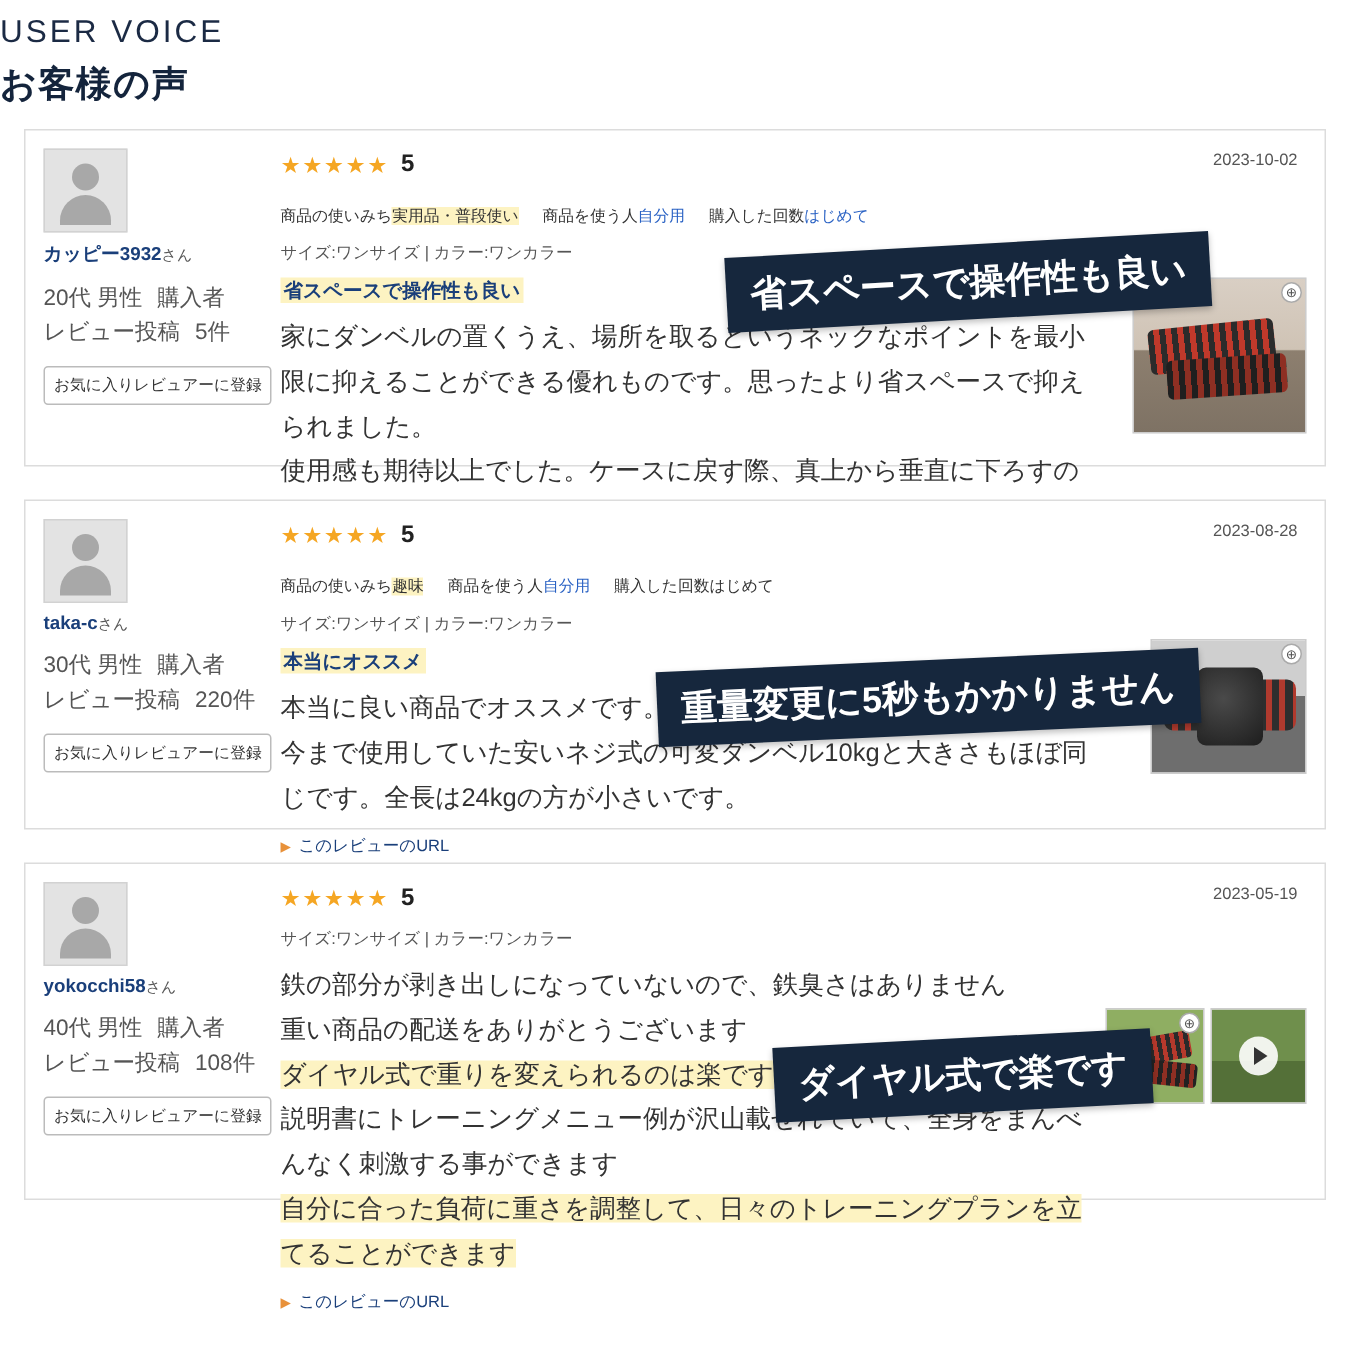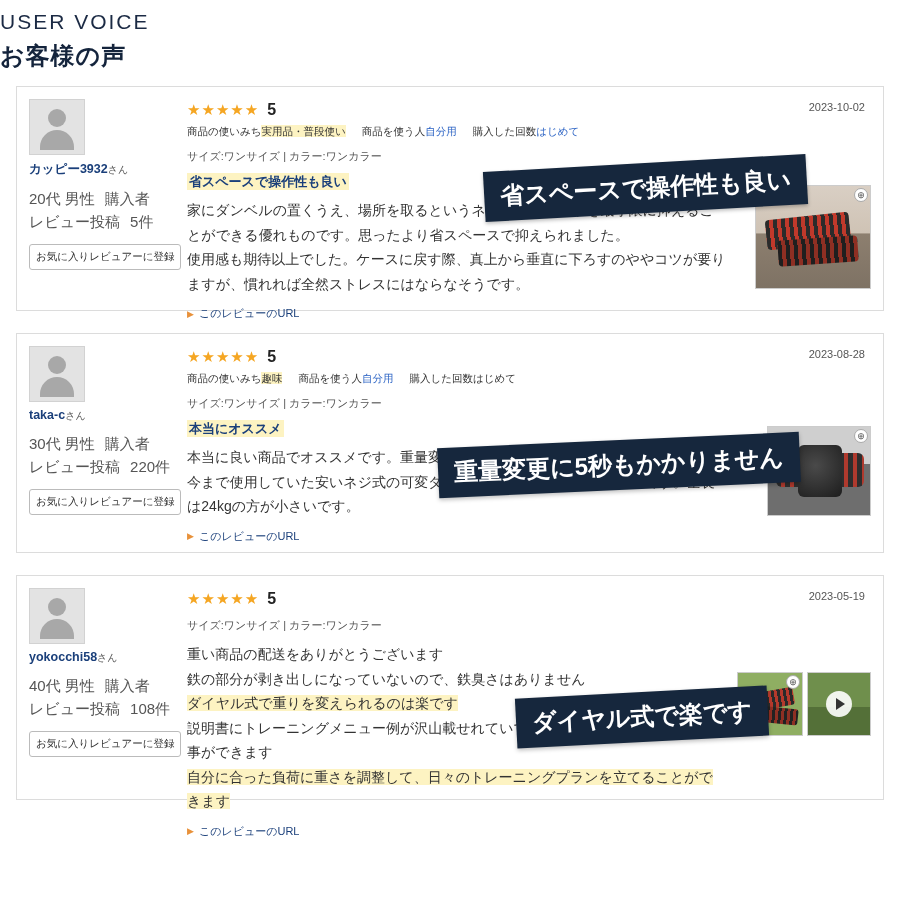"商品の使いみち実用品・普段使い 商品を使う人自分用 購入した回数はじめて" .attrs { margin-top: 6px -> 18px }
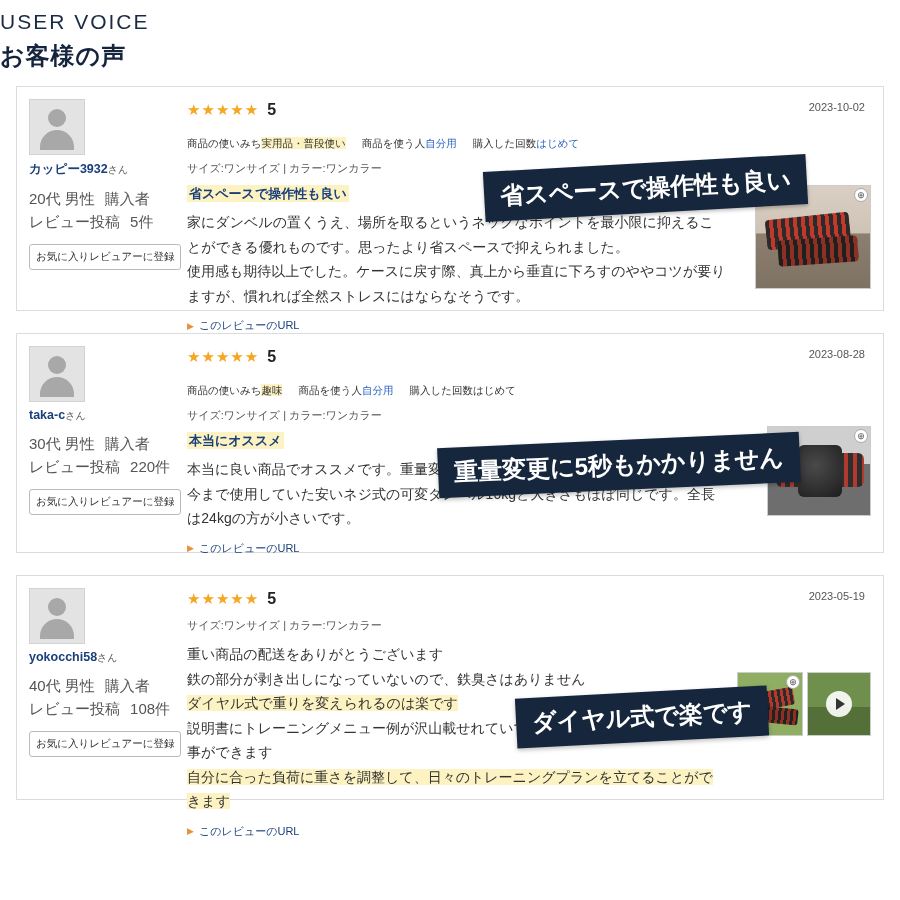"家にダンベルの置くうえ、場所を取るというネックなポイントを最小限に抑えることがで" .body { font-size: 14px -> 17px }
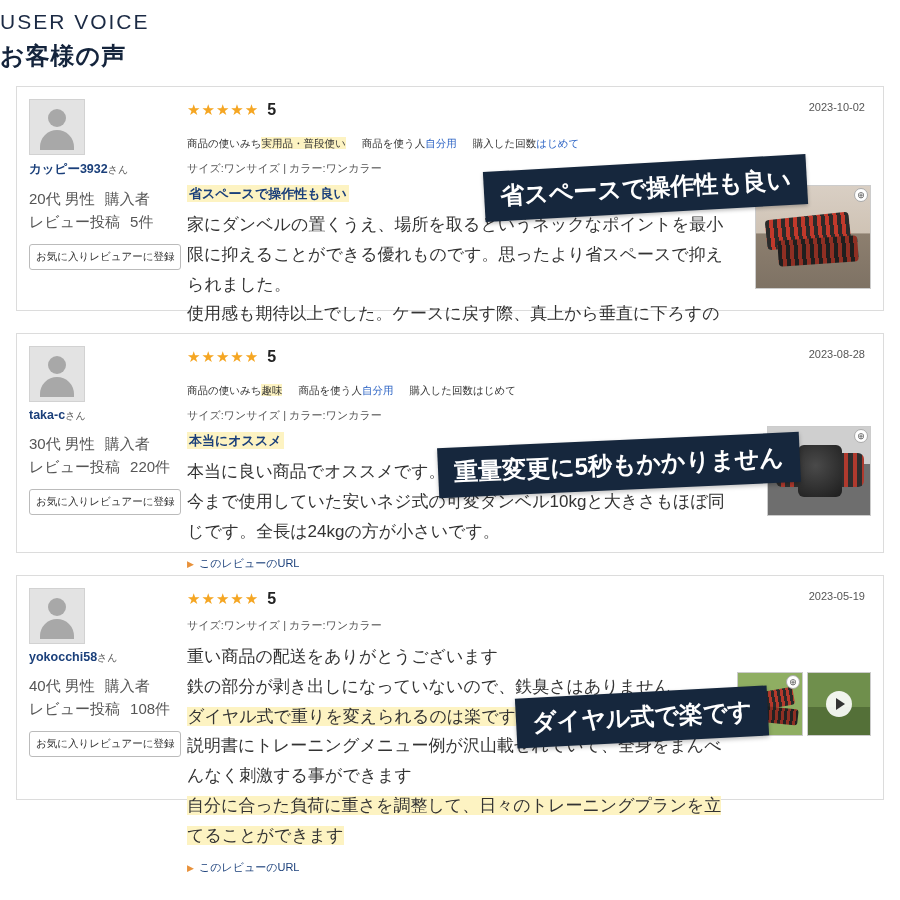"重い商品の配送をありがとうございます" div { order: before "鉄の部分が剥き出しになっていないので、鉄臭さはありません" -> after "鉄の部分が剥き出しになっていないので、鉄臭さはありません" }
